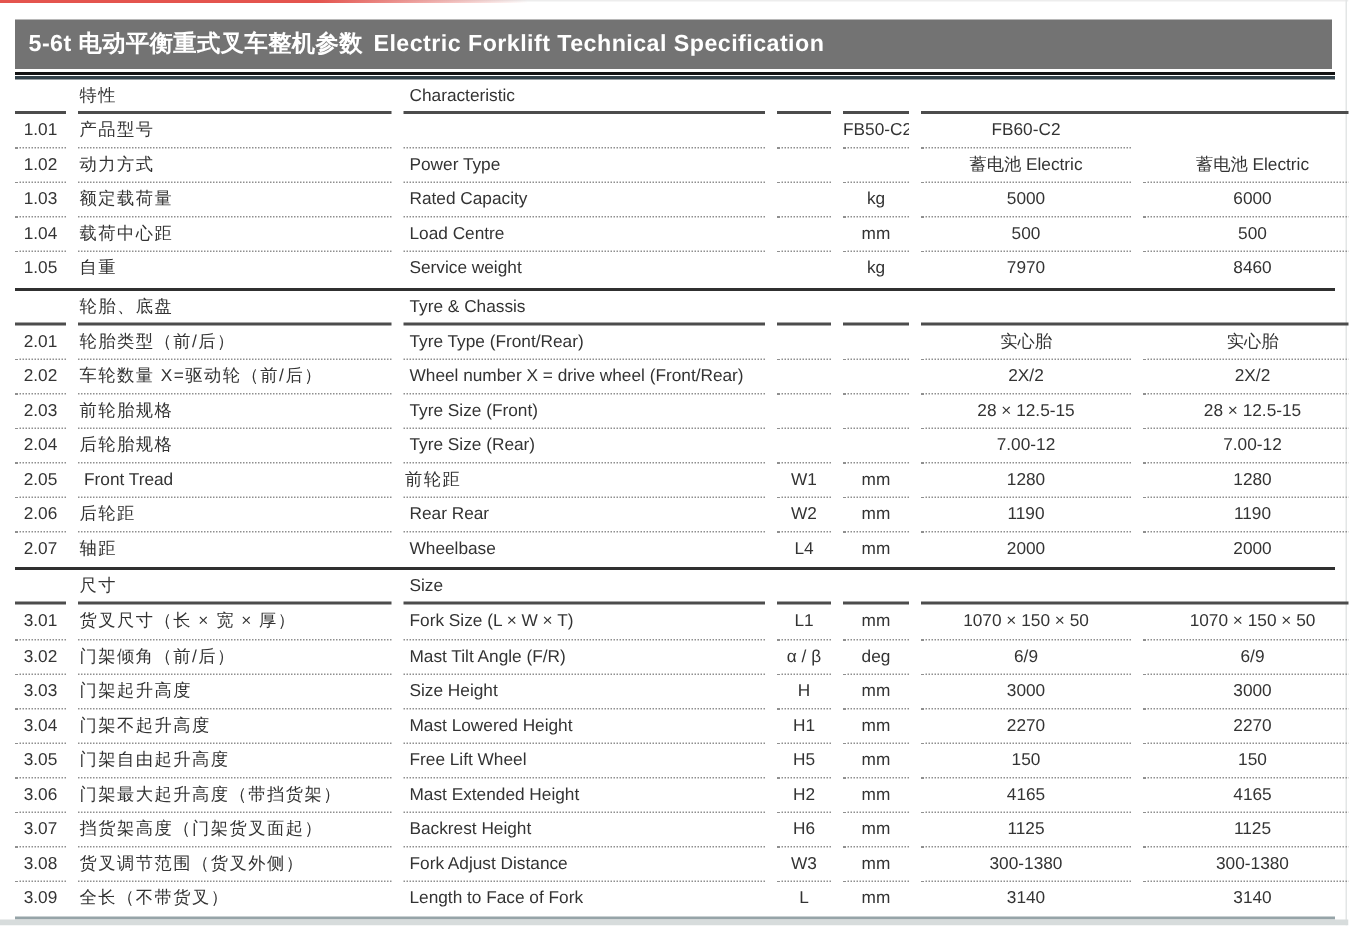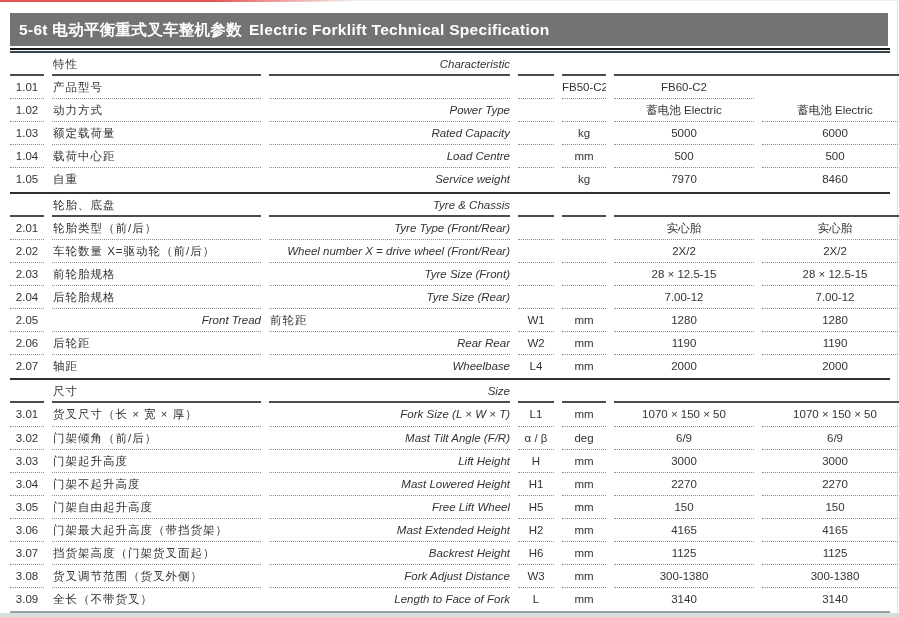"Characteristic" .c.en { font-style: italic -> none; text-align: right -> left }
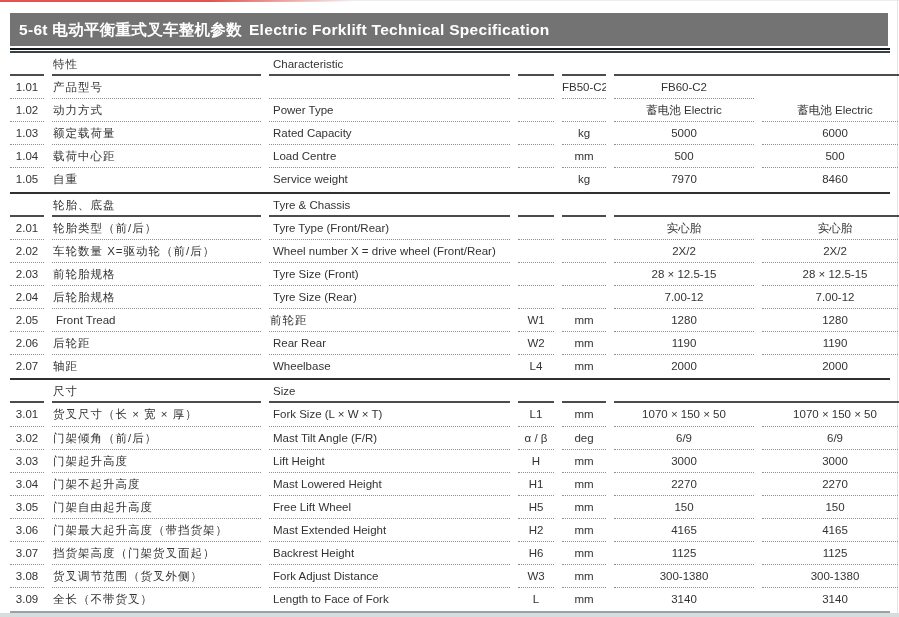"Lift Height" div.c { text: Lift -> Size }
